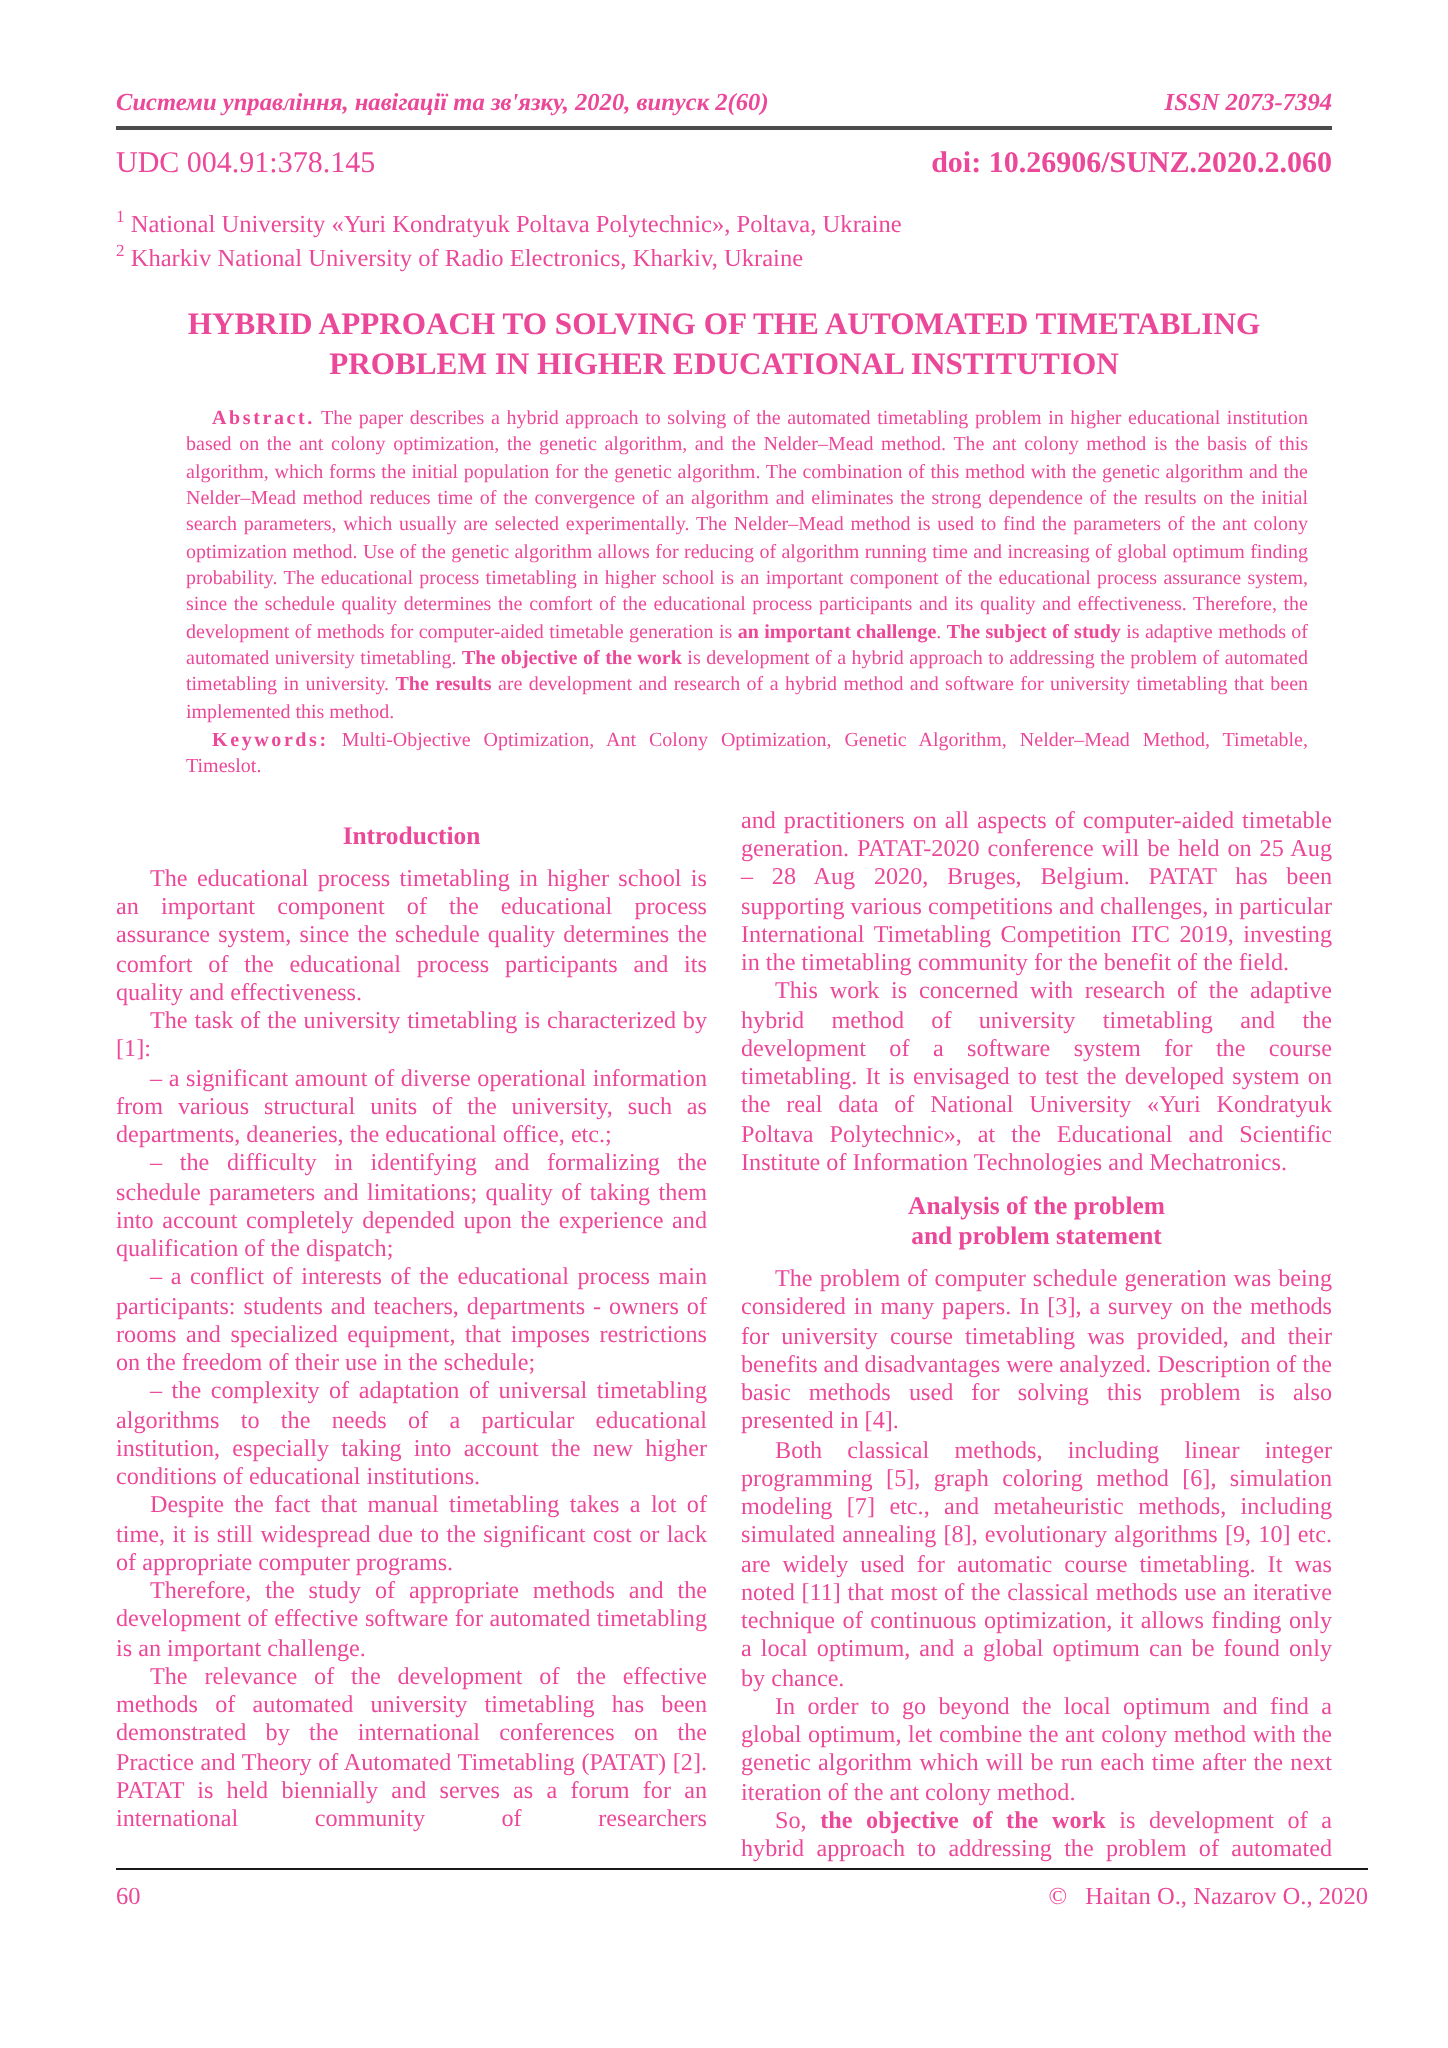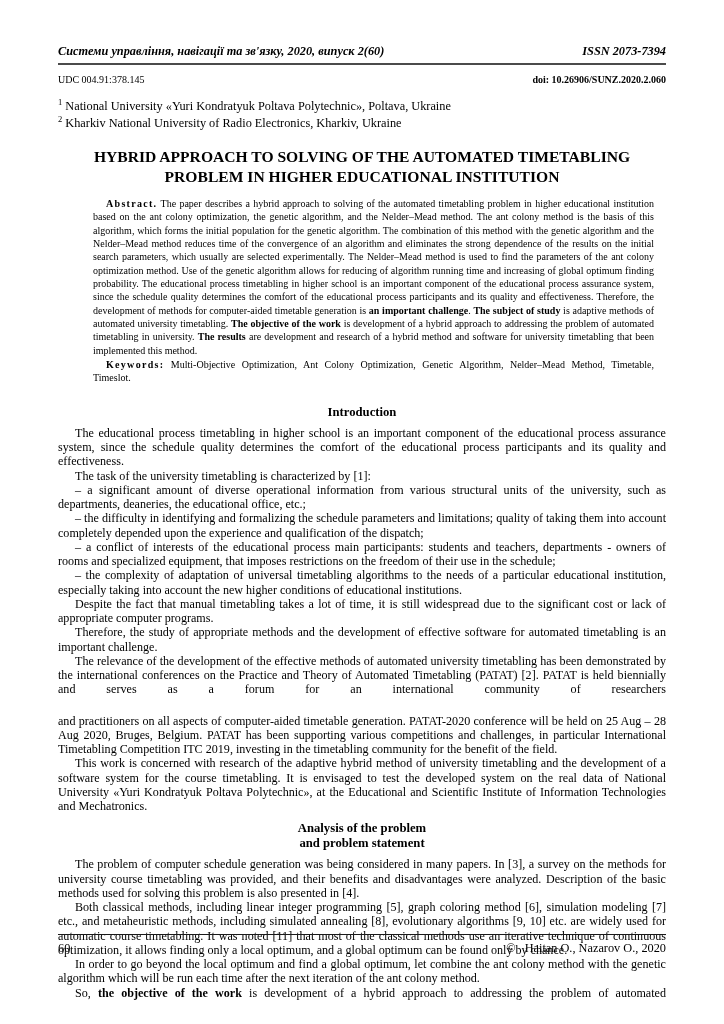"Системи управління, навігації та" .page { color: #000000 -> #ec4899 }
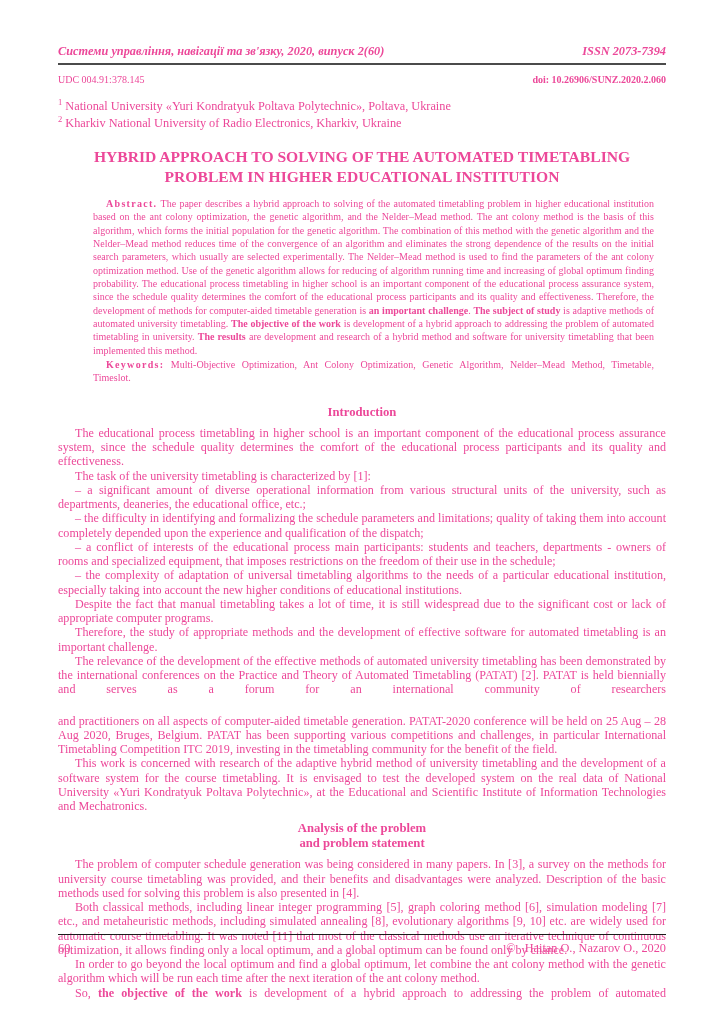"UDC 004.91:378.145" .meta-row { font-size: 10px -> 15px }
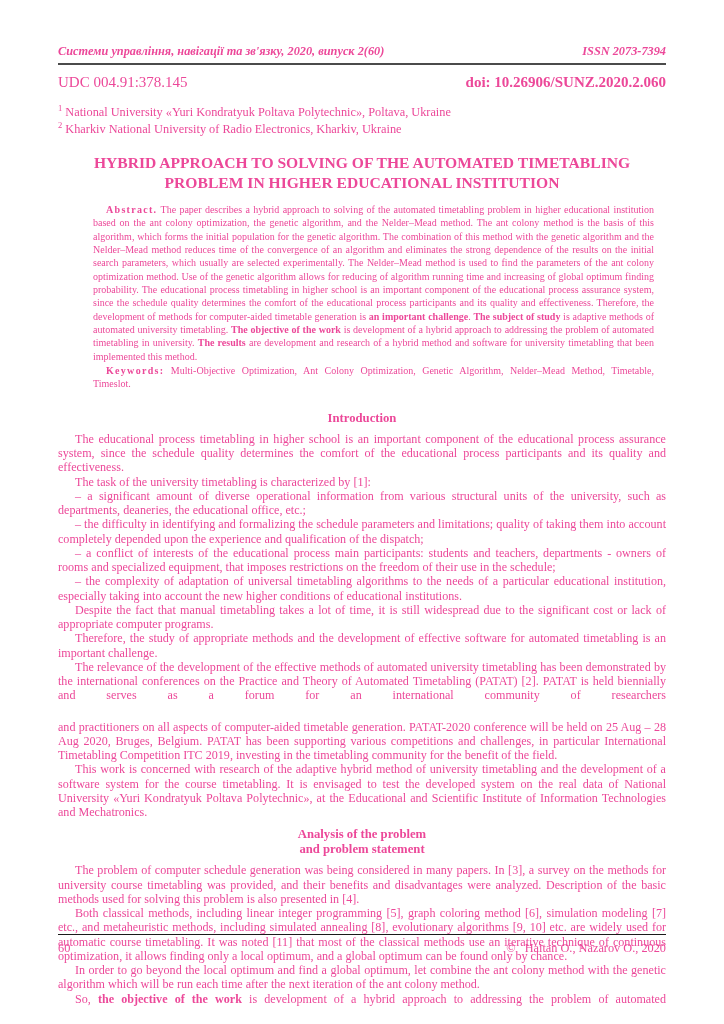"Introduction" .columns { flex-direction: column -> none }
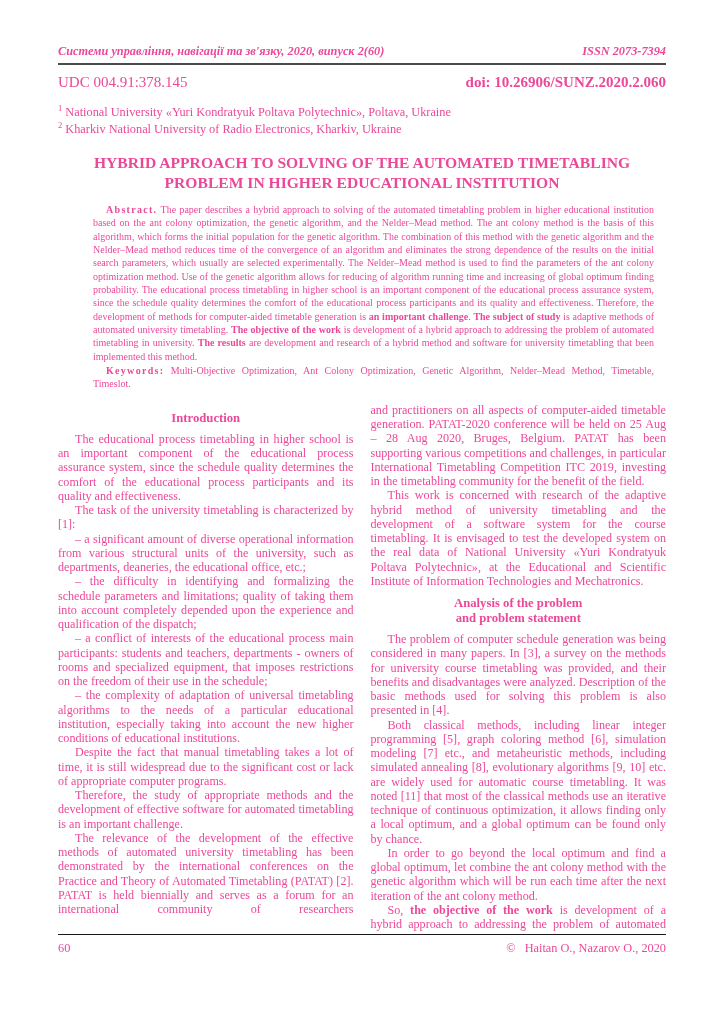"60" .footer { right: 58px -> 40px }
